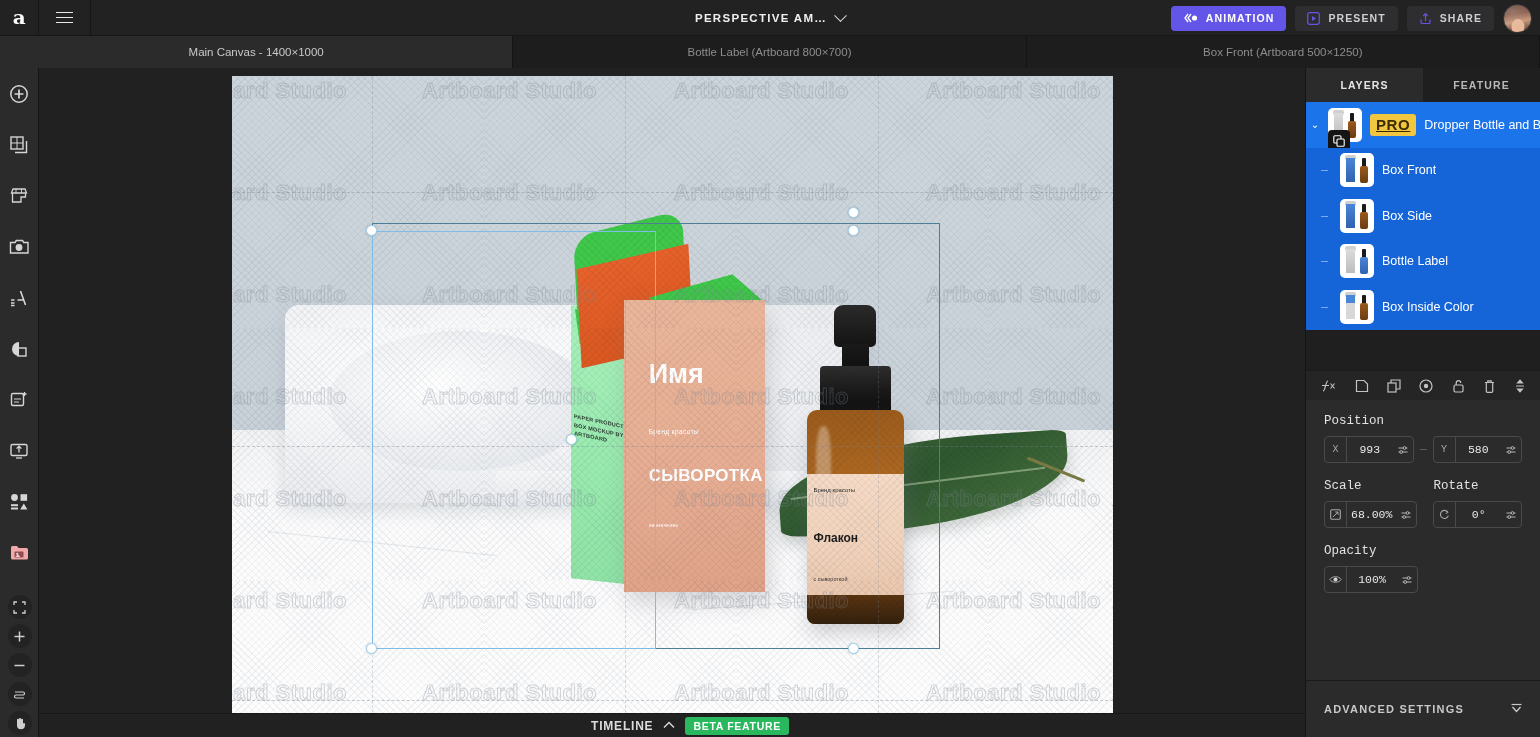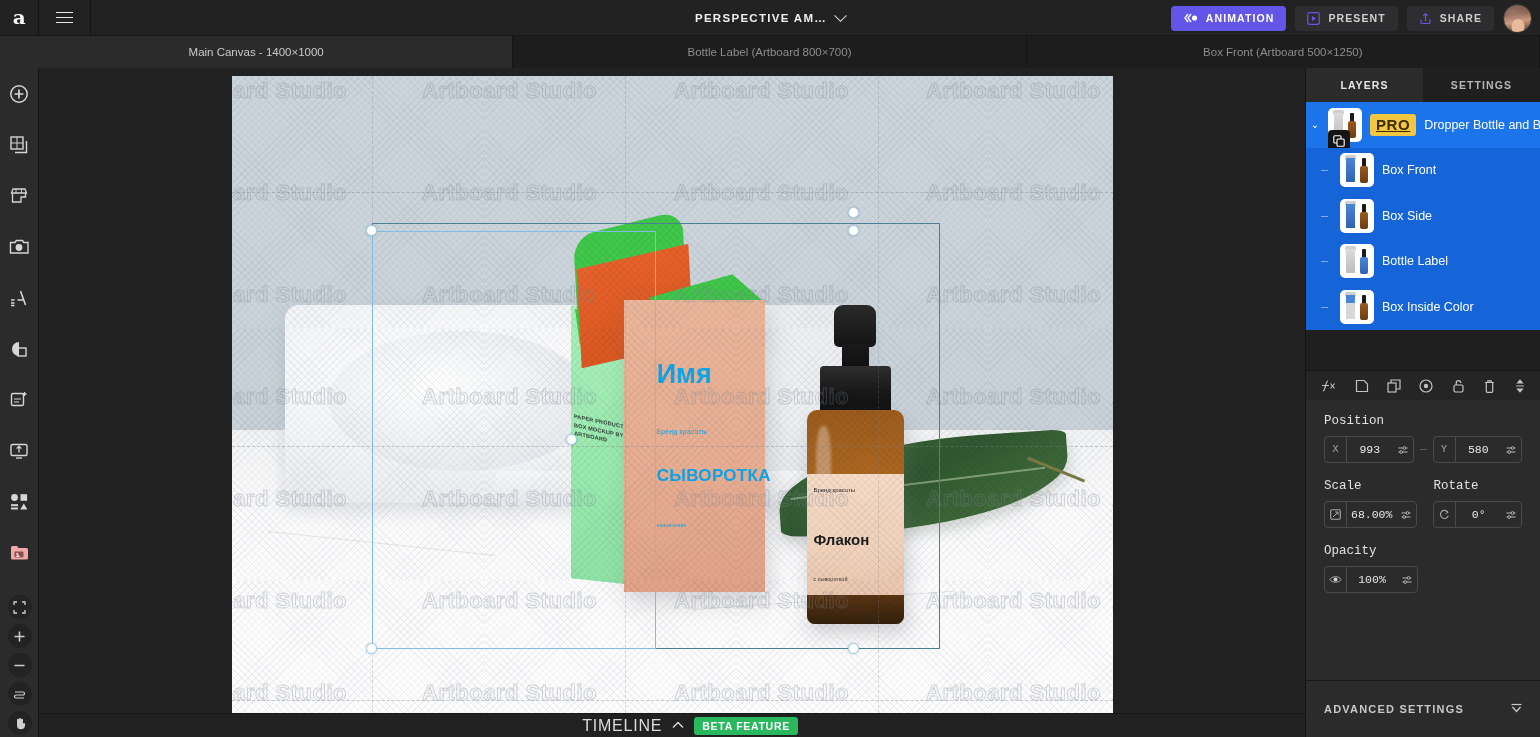"SETTINGS" span { text: SETTINGS -> FEATURE }
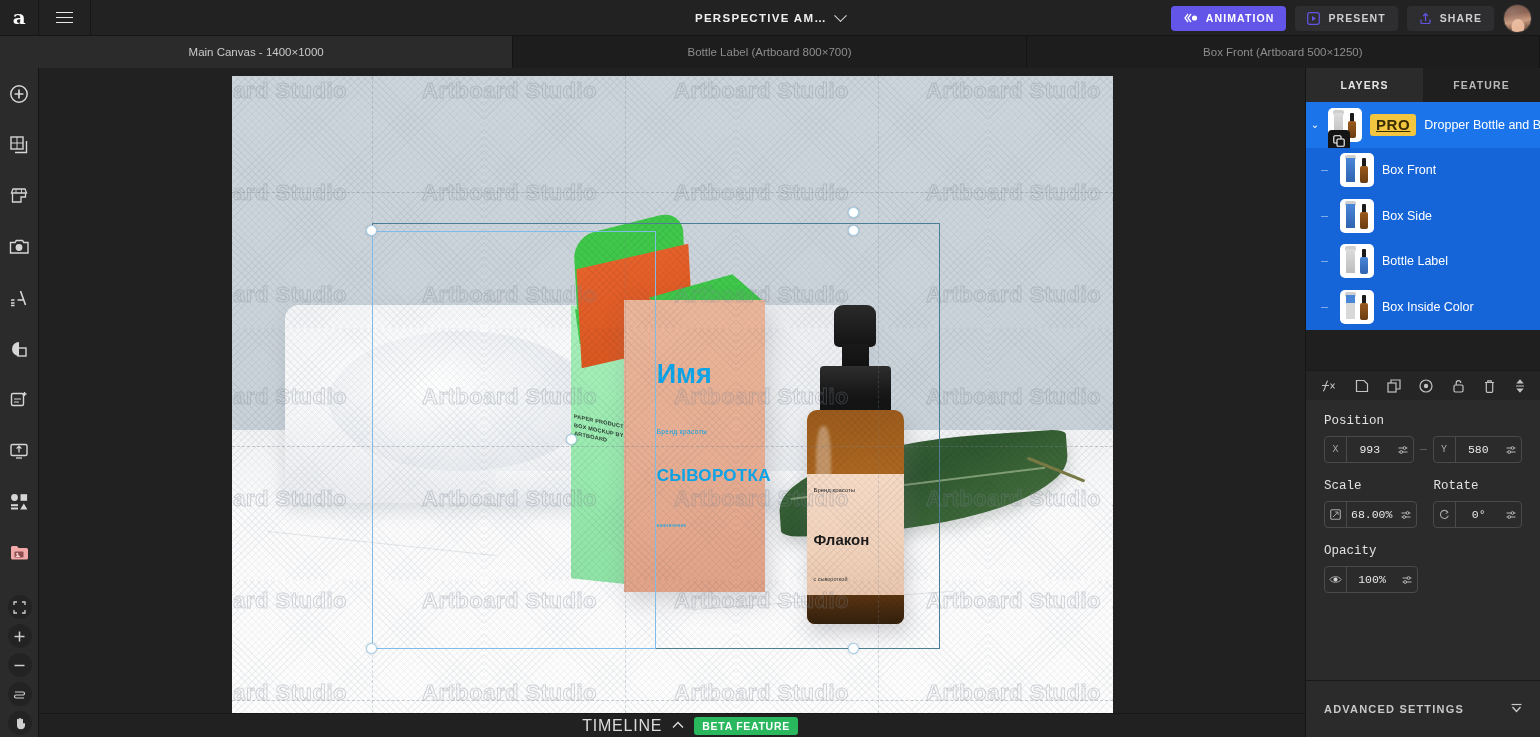"Имя" .box-txt { color: #0ea5e9 -> #ffffff; margin-left: 8px -> none }
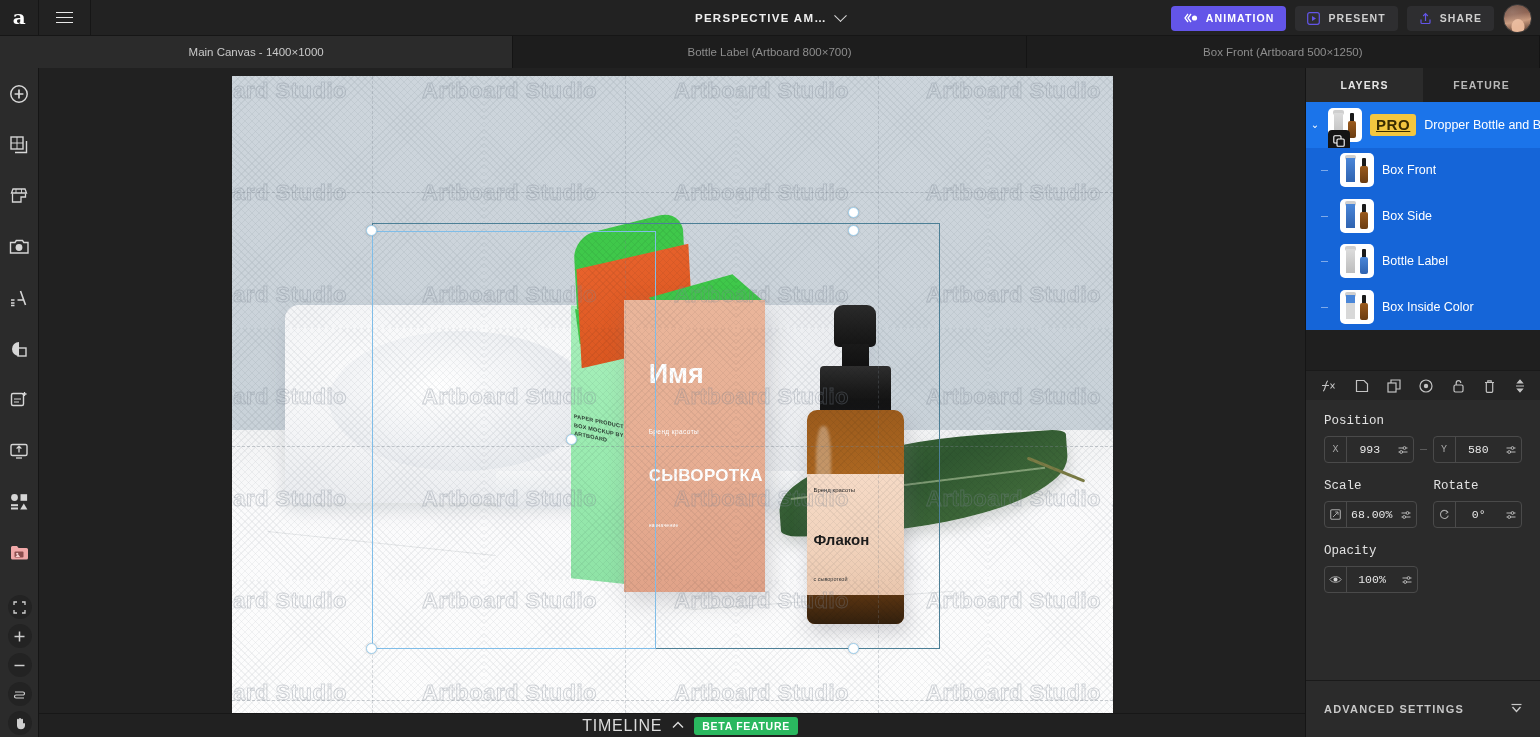"Флакон" .bl-title { font-size: 15px -> 12px }
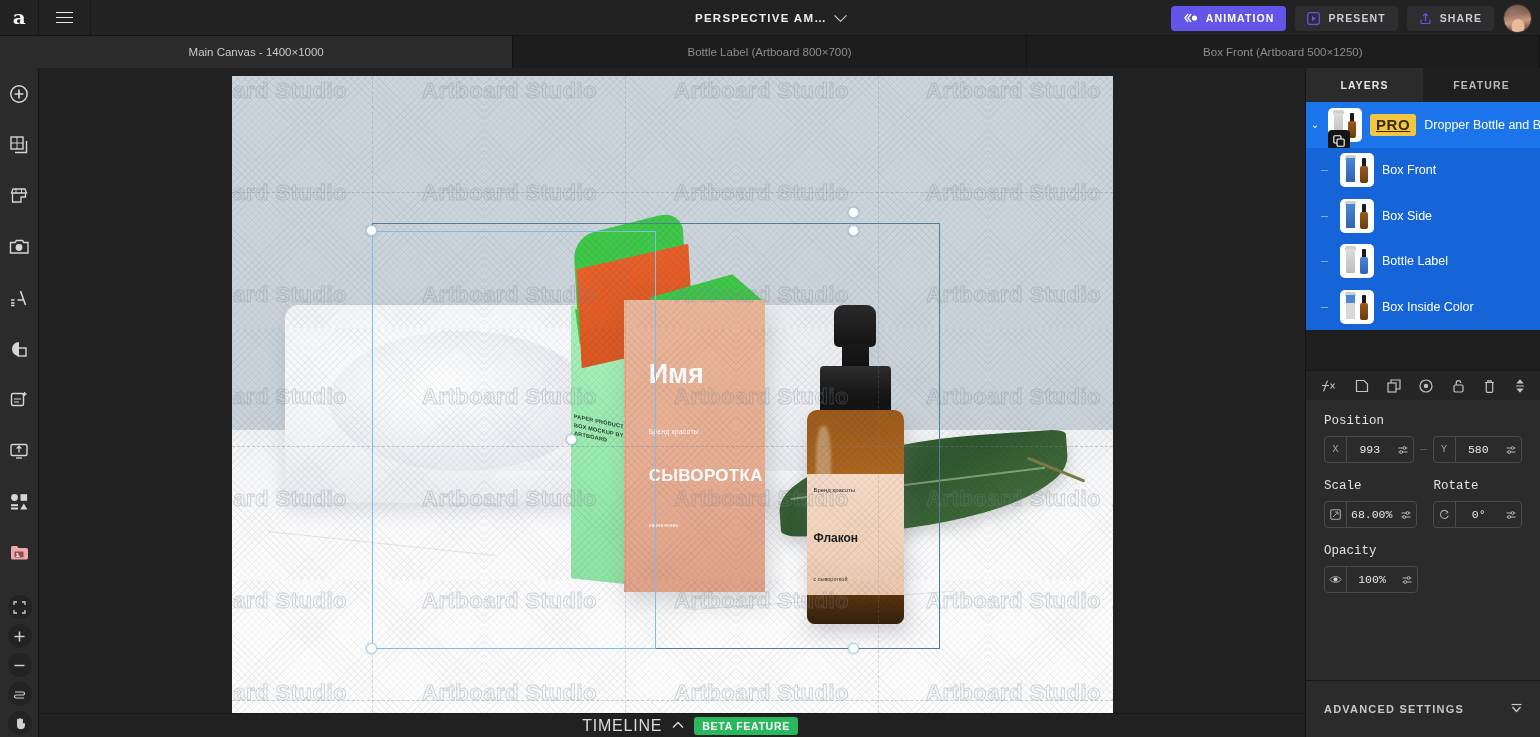"TIMELINE" .tl-label { font-size: 16px -> 12px; font-weight: 400 -> 700 }
